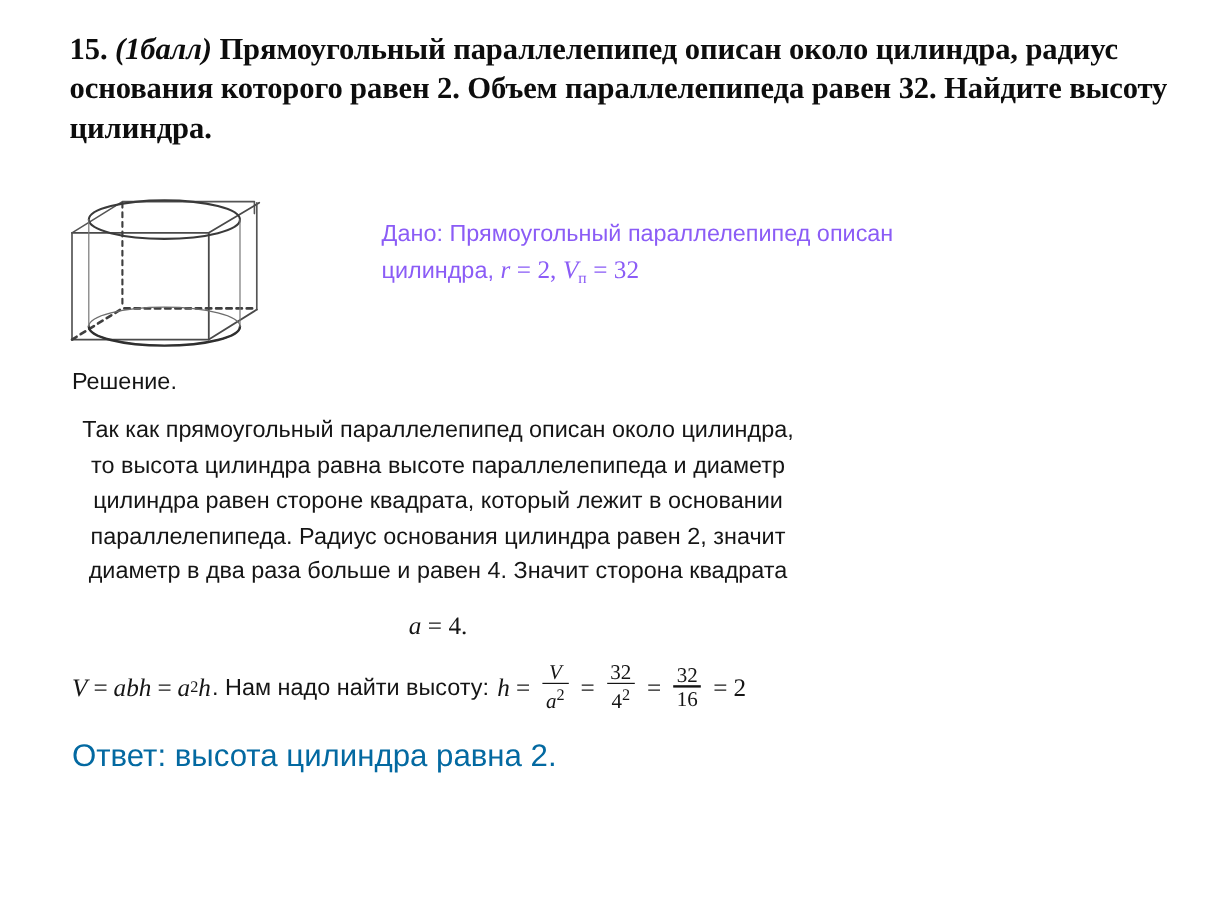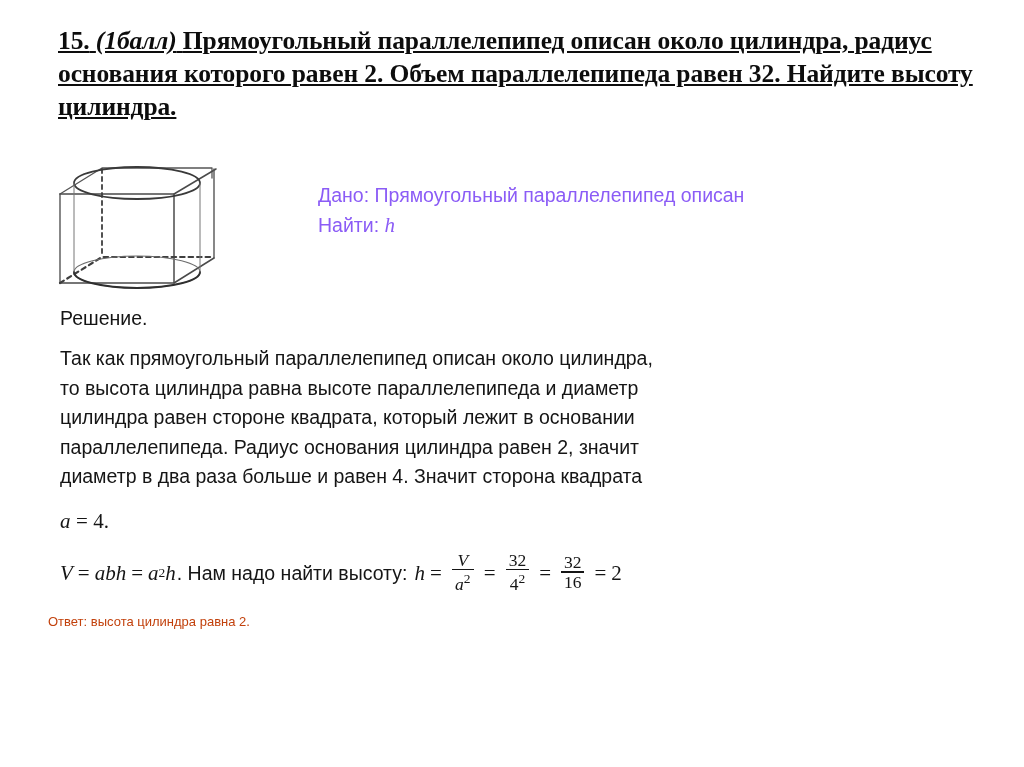"15. (1балл) Прямоугольный параллелепипед" #title-block { text-decoration: underline -> none }
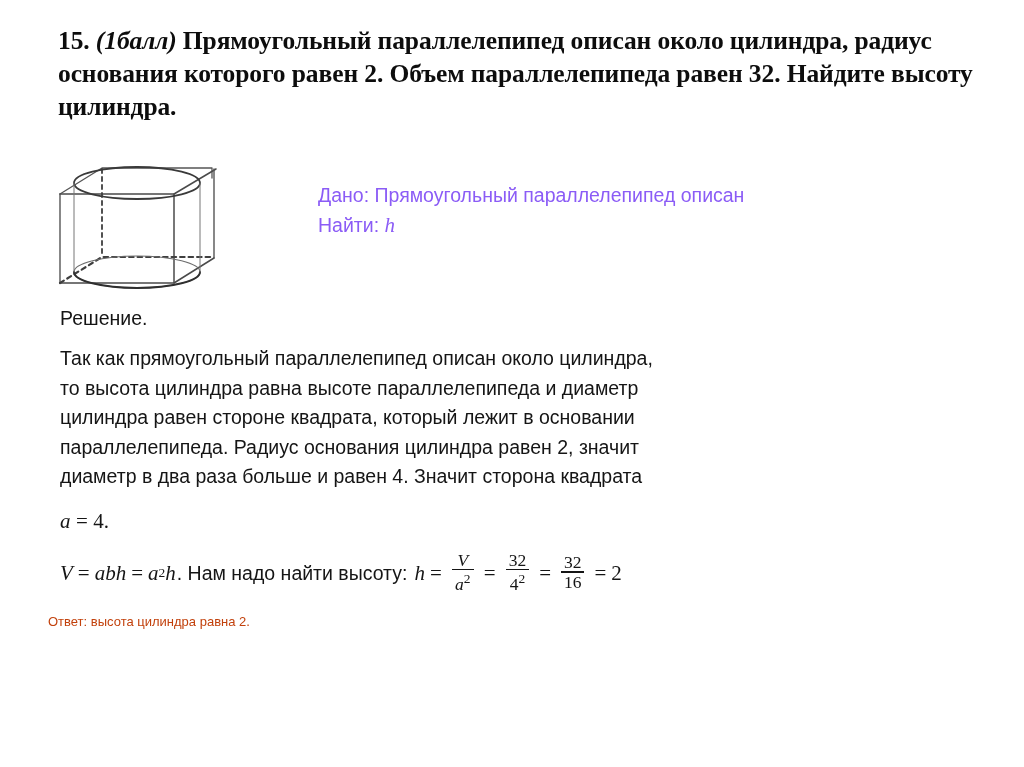"цилиндра, r = 2, Vп" div.given-line { html: none -> <div> <span>цилиндра,</span> <span>r</span> <span>=</span> <span>2</span><span>,</span> <span>V</span><span>п</span> <span>=</span> <span>32</span> </div> }
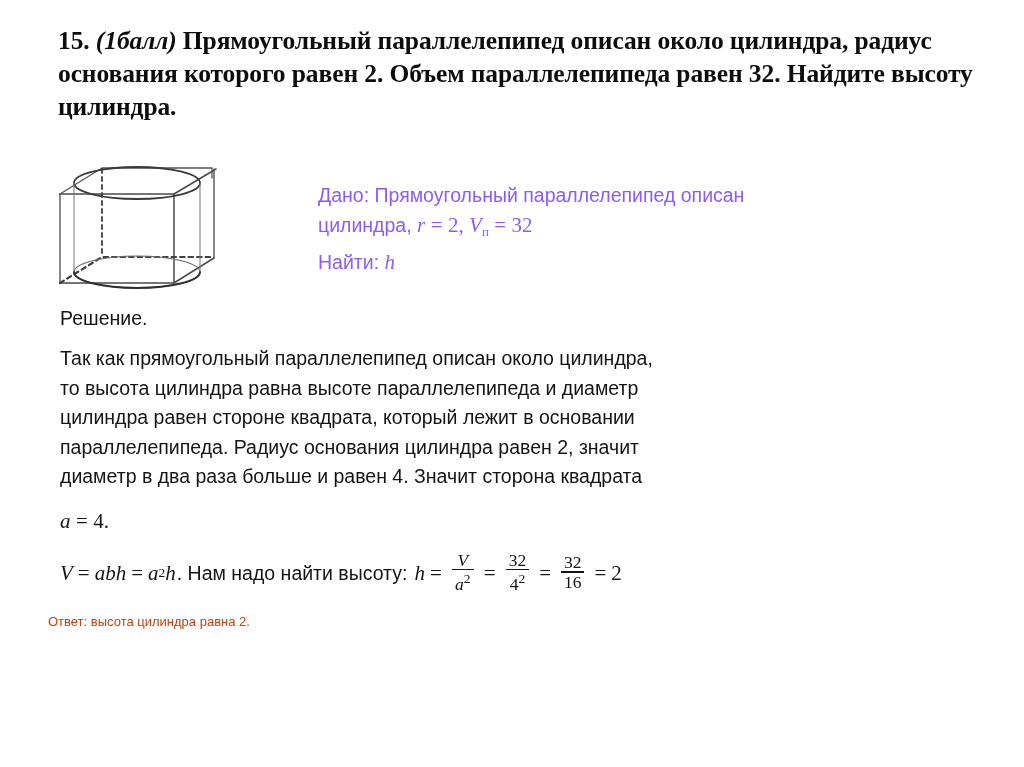"Найти: h" div.given-line { html: <div> <span>Найти:</span> <span>h</span> </div> -> none }
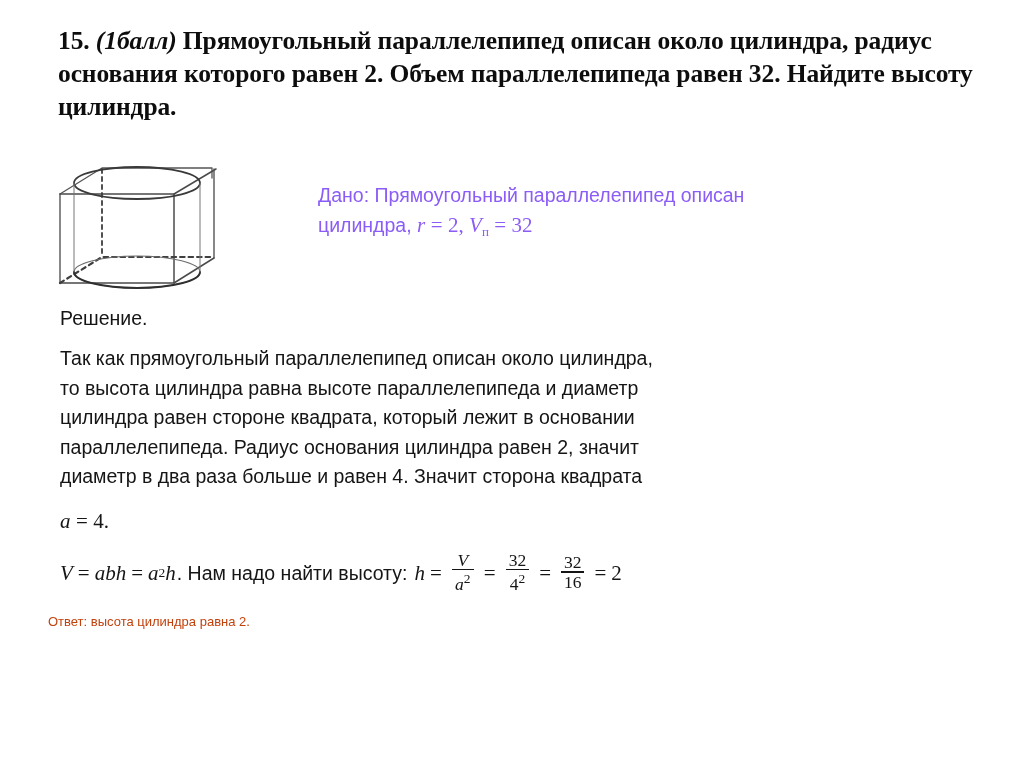"Так как прямоугольный параллелепипед" #solution-body { text-align: left -> center }
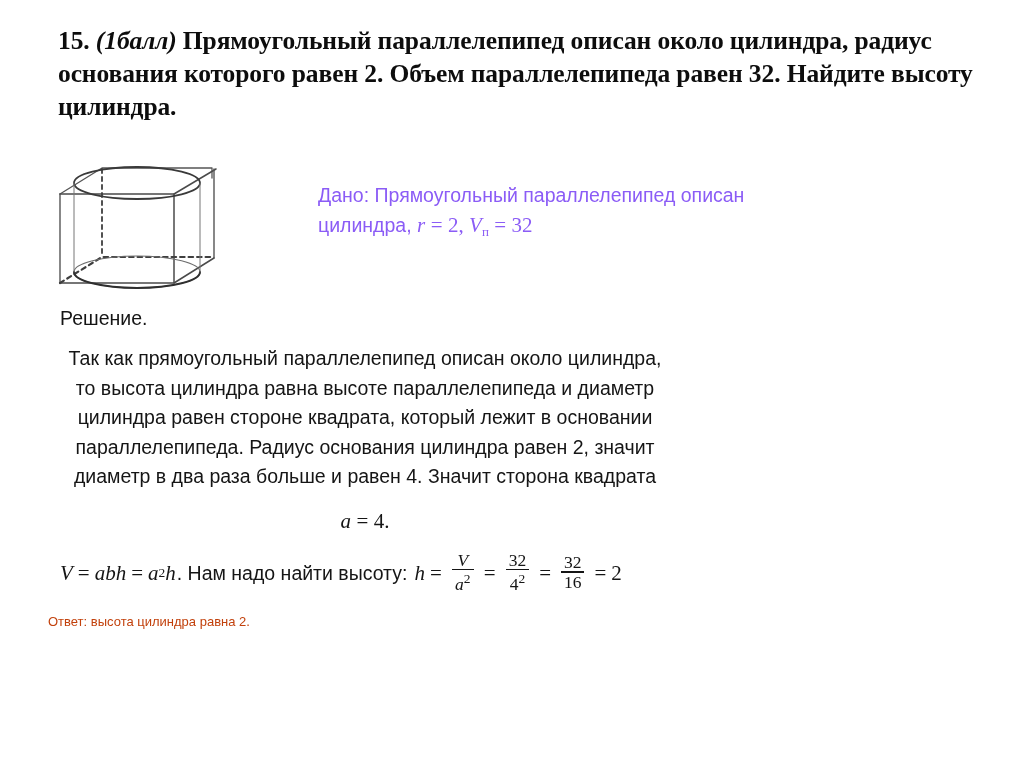"Ответ: высота цилиндра равна 2." #answer-line { color: #c2410c -> #0369a1; font-size: 13px -> 26px; left: 48px -> 60px }
